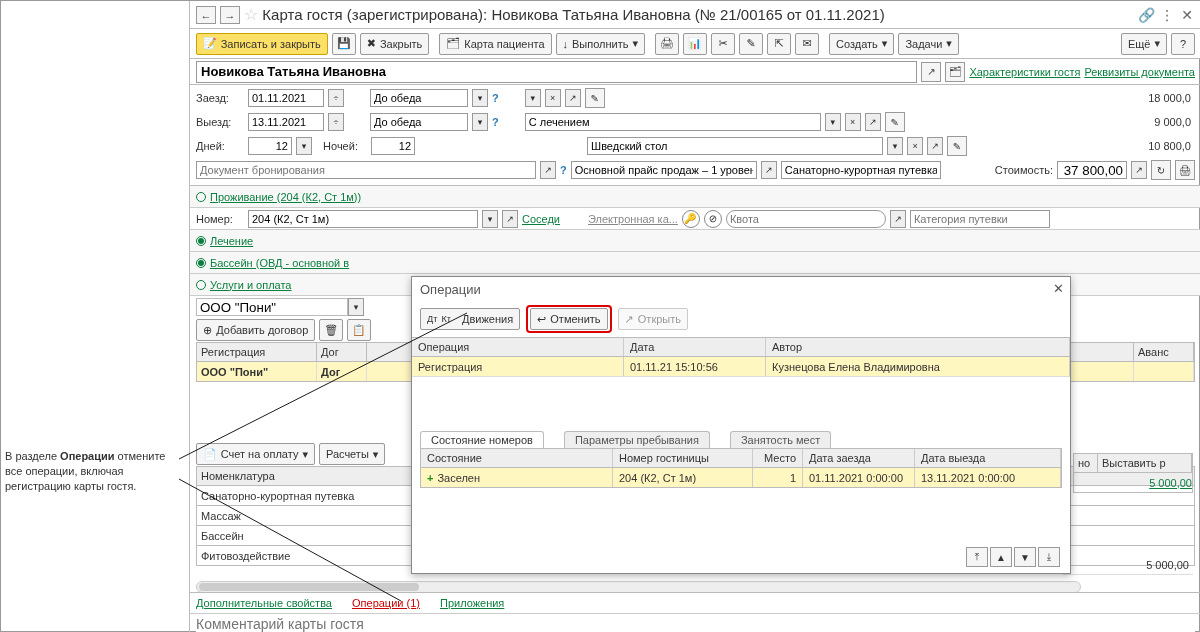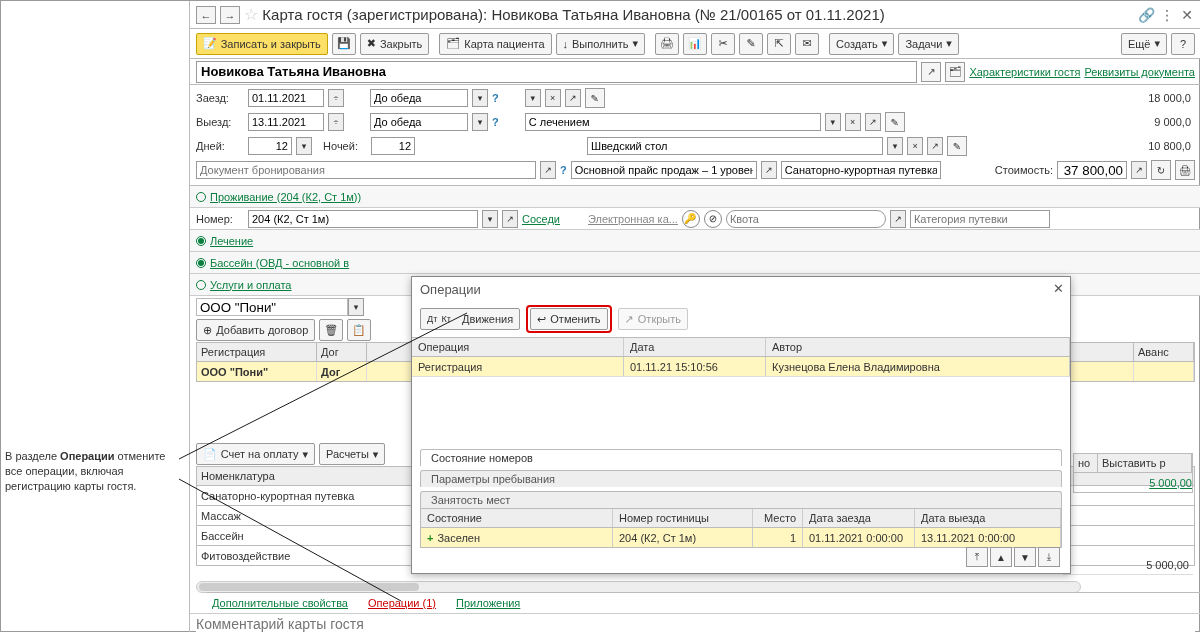"Состояние номеров" .popup-tabs { flex-direction: column -> none; gap: 4px -> 20px; margin-top: 68px -> 50px }
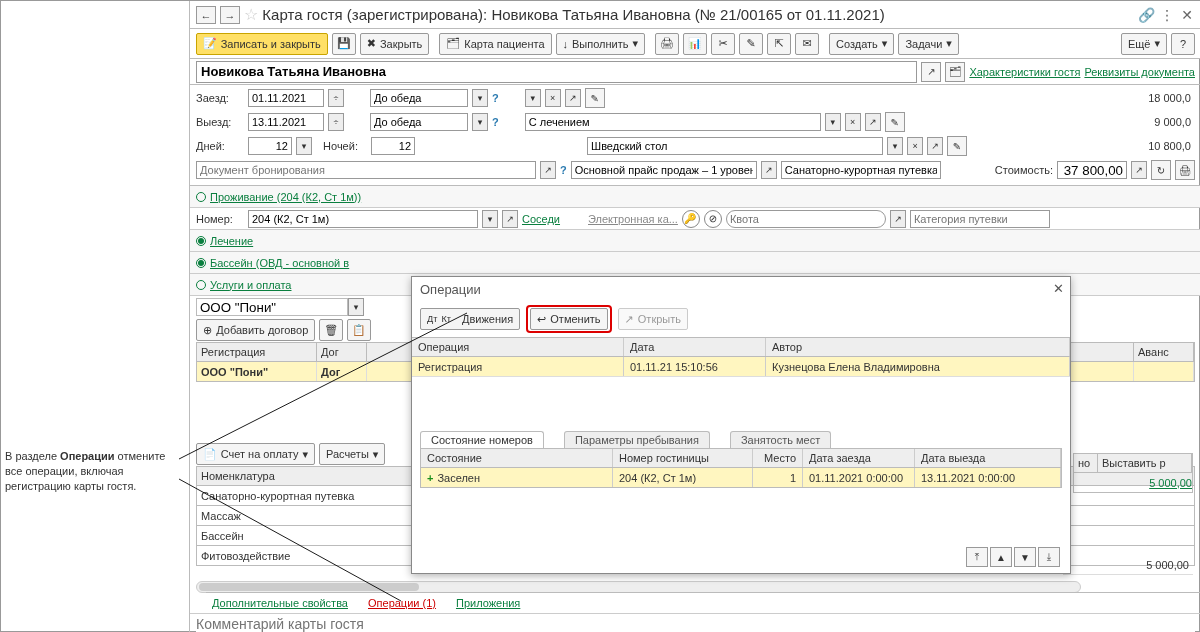"Дополнительные свойства" div.bottom-links { left: 16px -> 0 }
